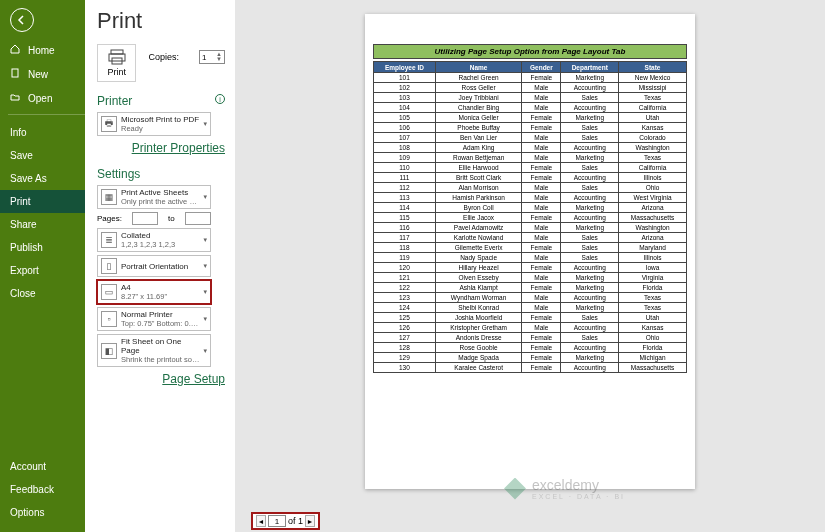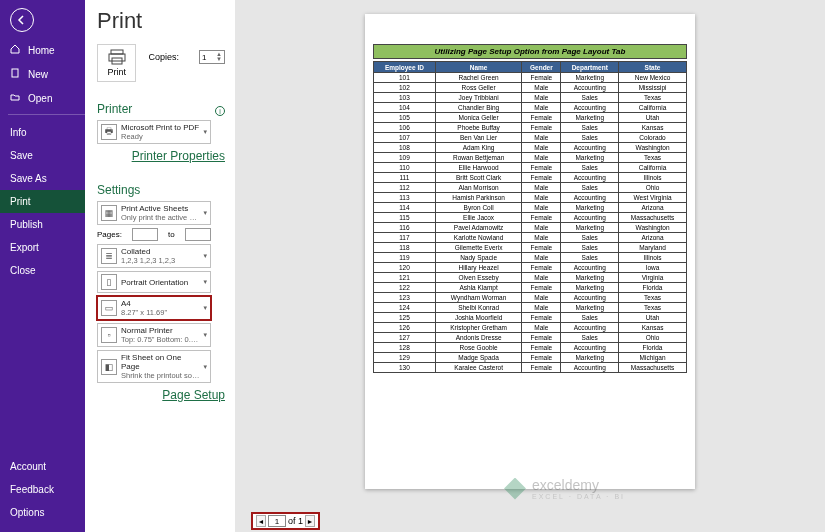"Home" .sidebar { background: #4c1d95 -> #4d7c0f }
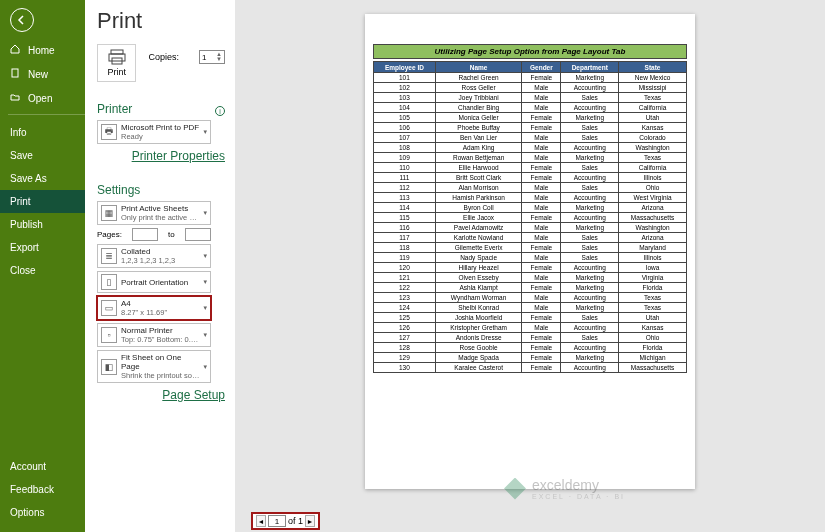"Printer" .section-head { align-items: flex-end -> flex-start; margin-top: 20px -> 12px }
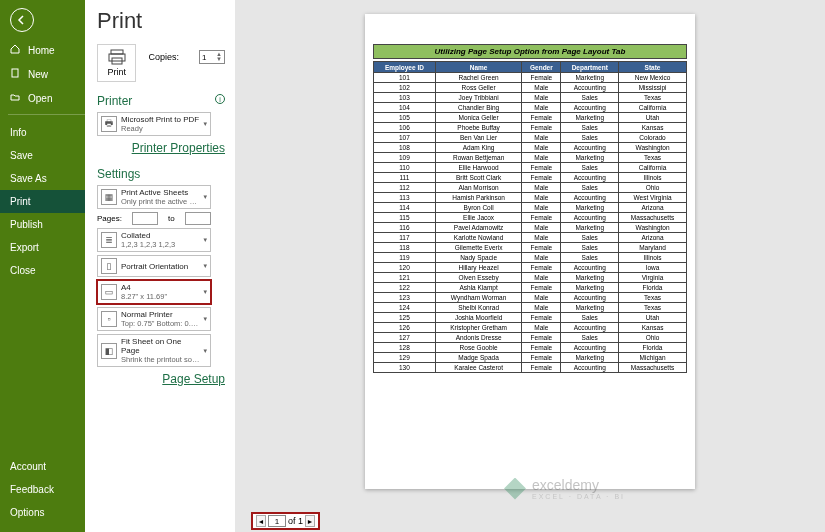"Share" div.nav-item { html: none -> <div> <span>Share</span> </div> }
